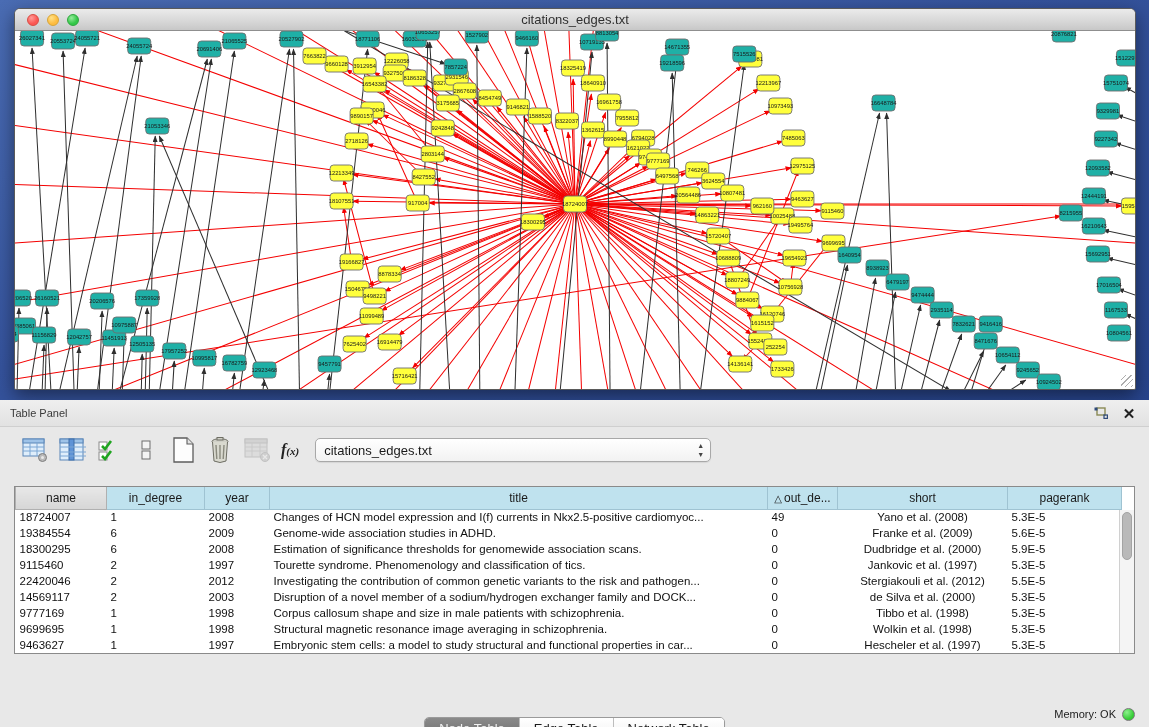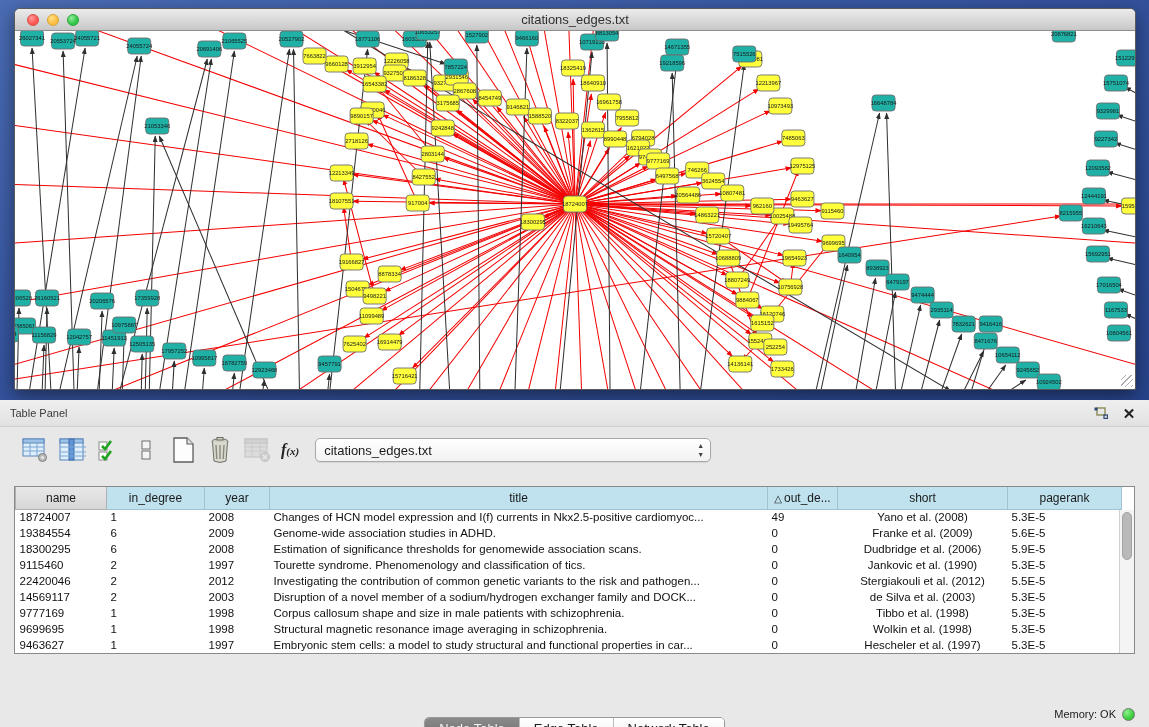"Dudbridge et al. (2006)" td.c-short { text: 2006 -> 2000 }
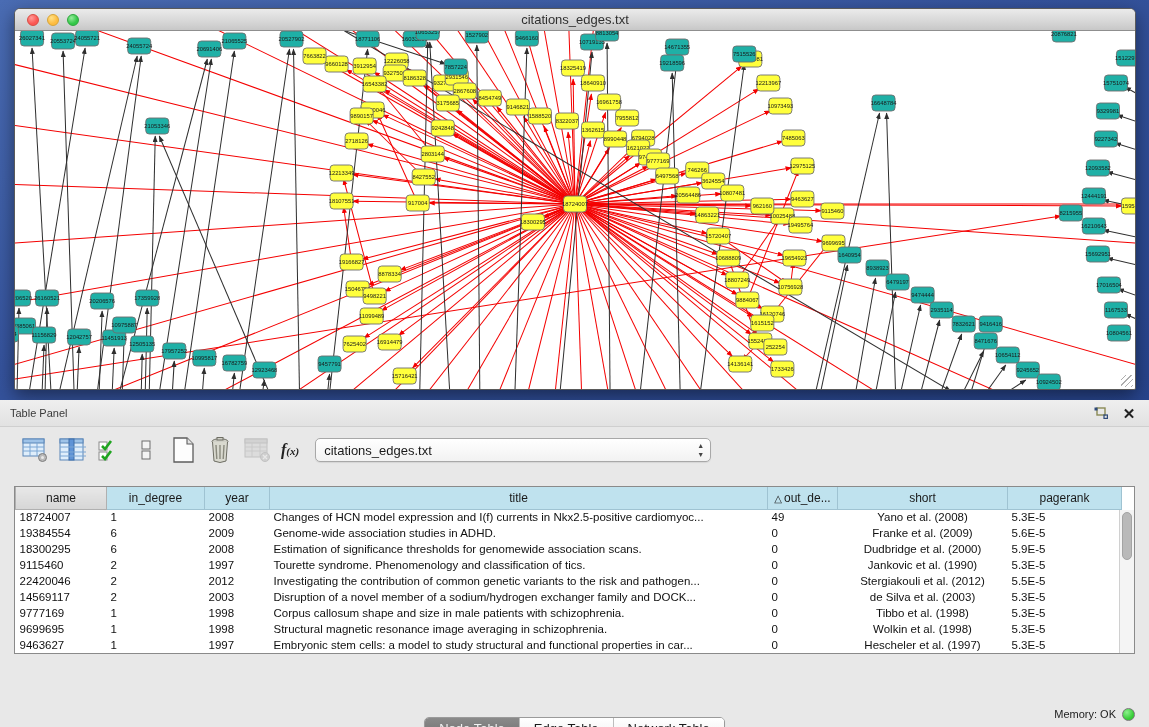"Jankovic et al. (1990)" td.c-short { text: 1990 -> 1997 }
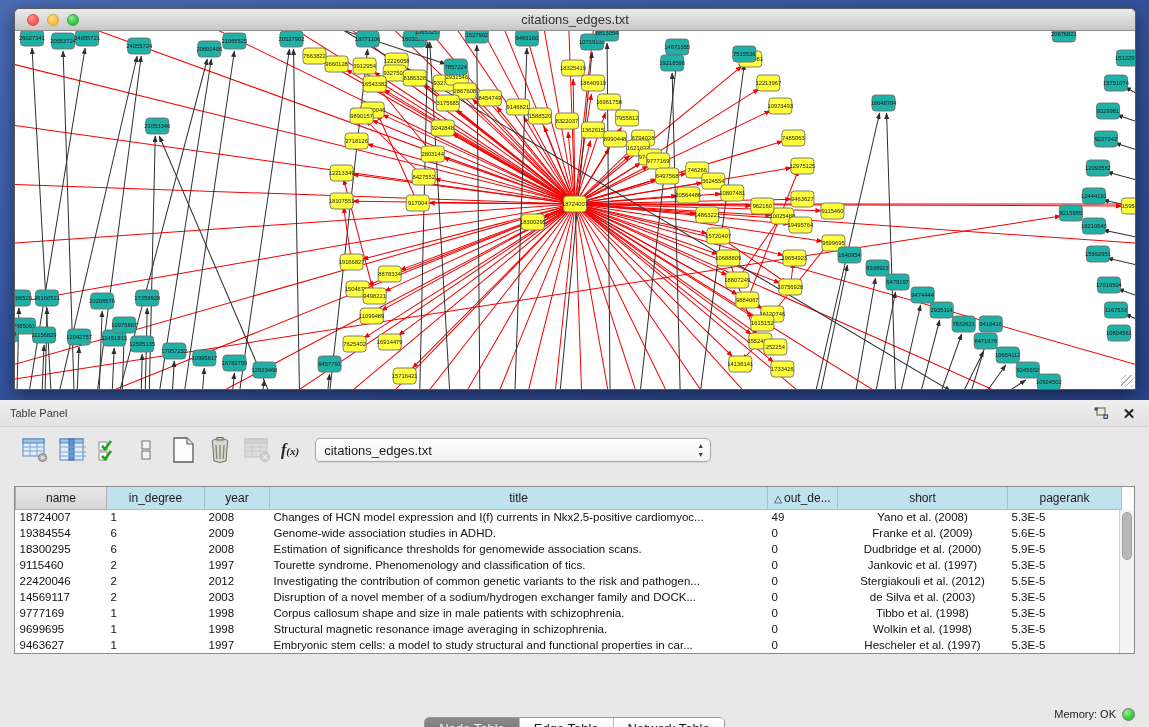"de Silva et al. (2003)" td.c-short { text: 2003 -> 2000 }
